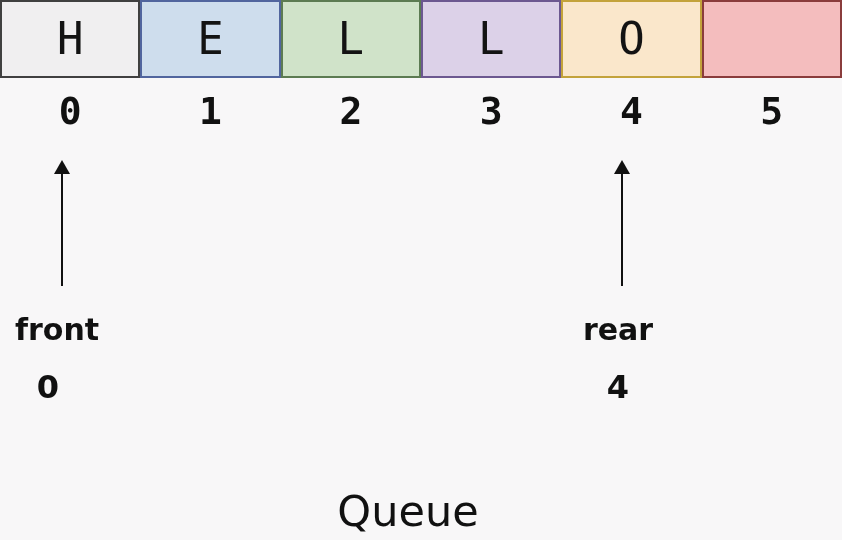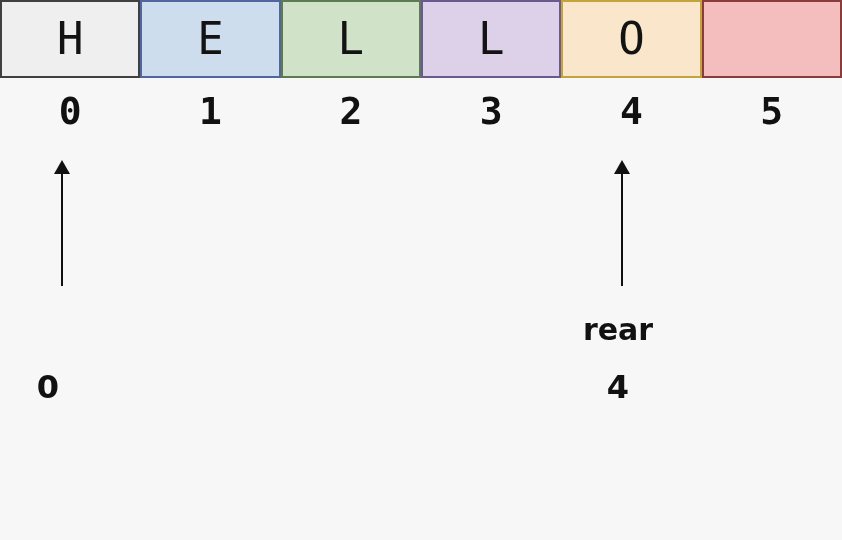"front" div.pointer-label { html: none -> <div>front</div> }
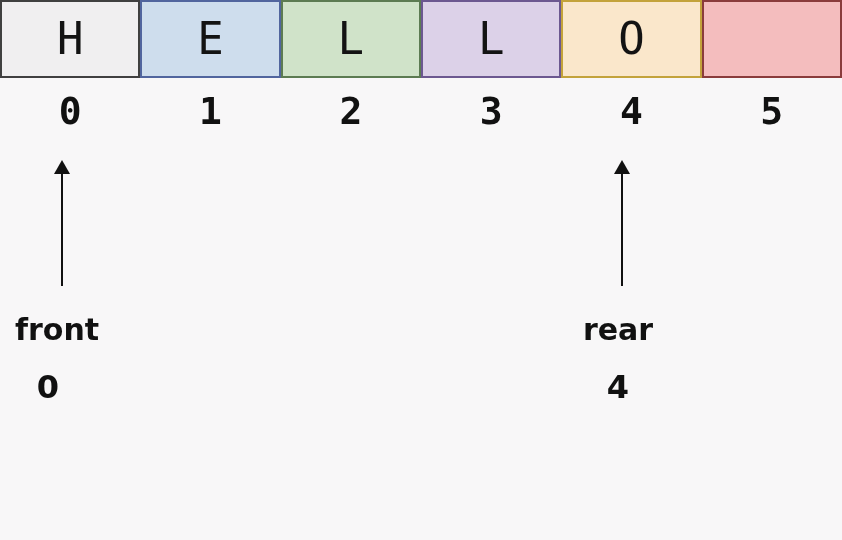"Queue" div { html: none -> <div>Queue</div> }
